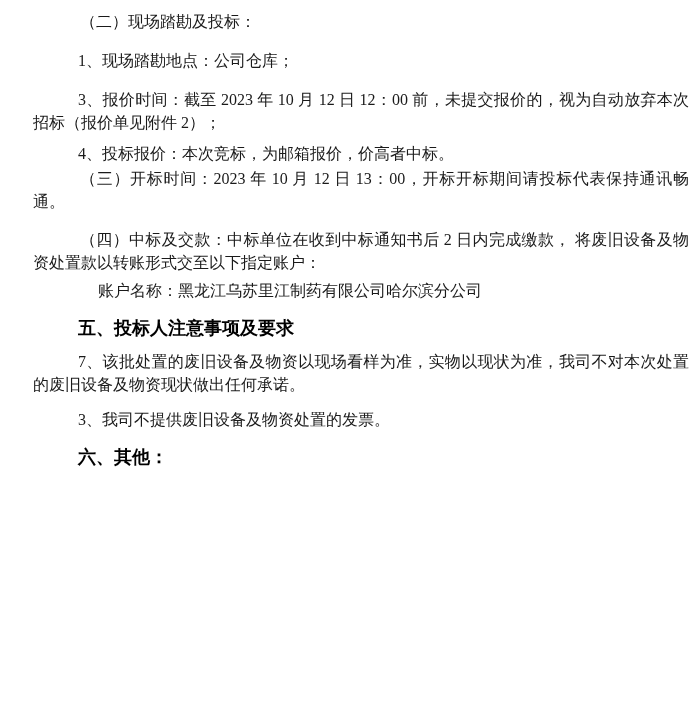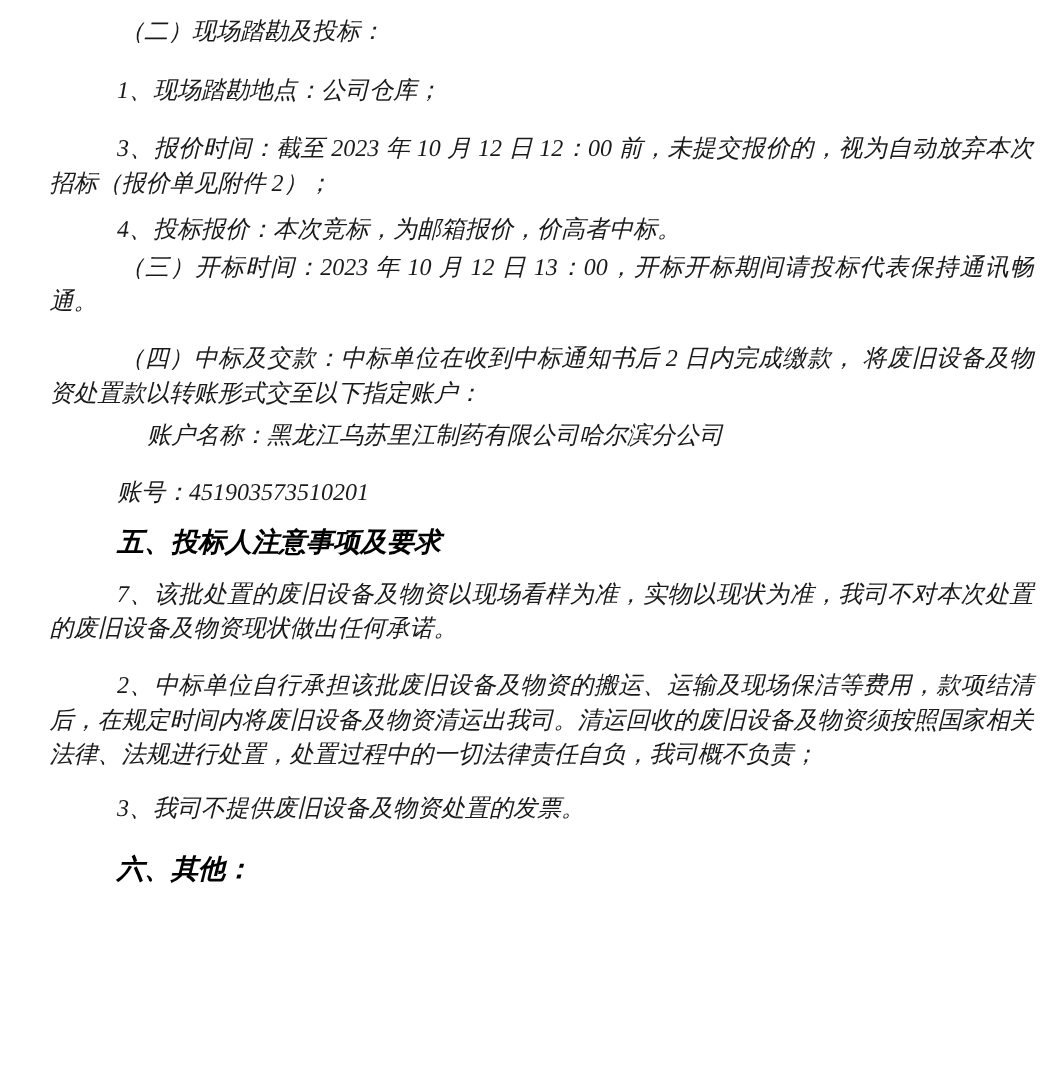"（二）现场踏勘及投标：" .page { font-style: italic -> none }
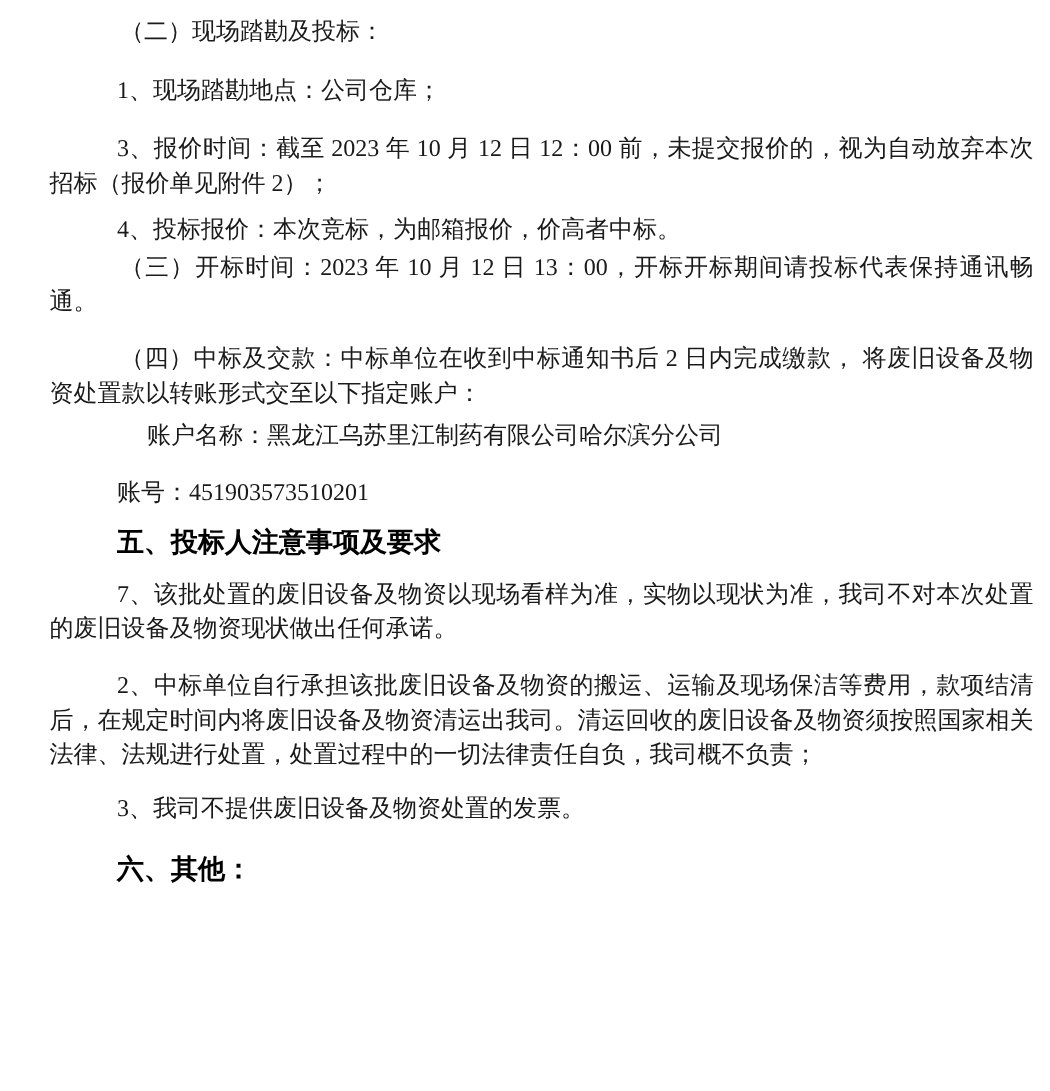"账号：451903573510201" p { html: <p>账号：451903573510201</p> -> none }
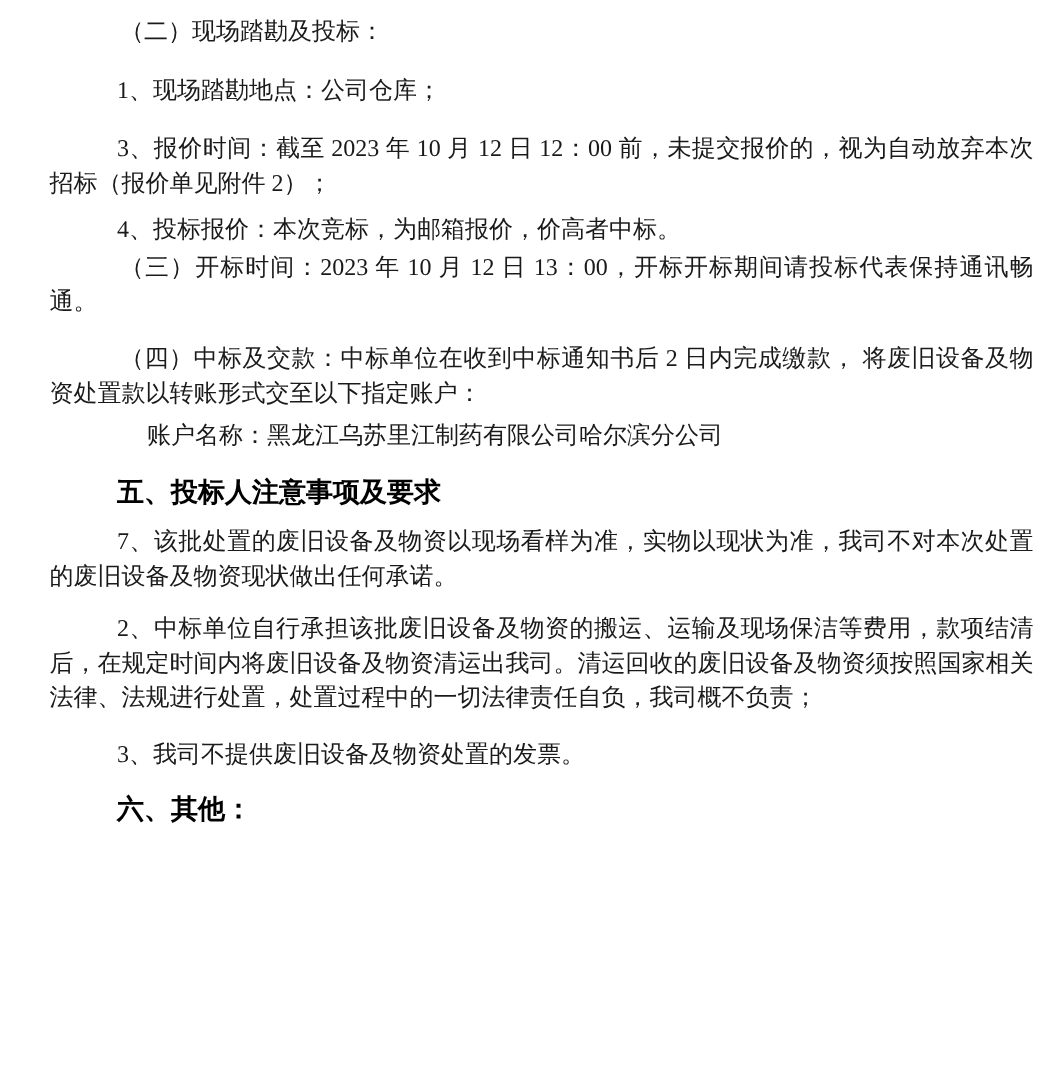"2、中标单位自行承担该批废旧设备及物资的搬运、运输及现场保洁等费用，款项结清后，" p { html: <p>2、中标单位自行承担该批废旧设备及物资的搬运、运输及现场保洁等费用，款项结清后，在规定时间内将废旧设备及物资清运出我司。清运回收的废旧设备及物资须按照国家相关法律、法规进行处置，处置过程中的一切法律责任自负，我司概不负责；</p> -> none }
